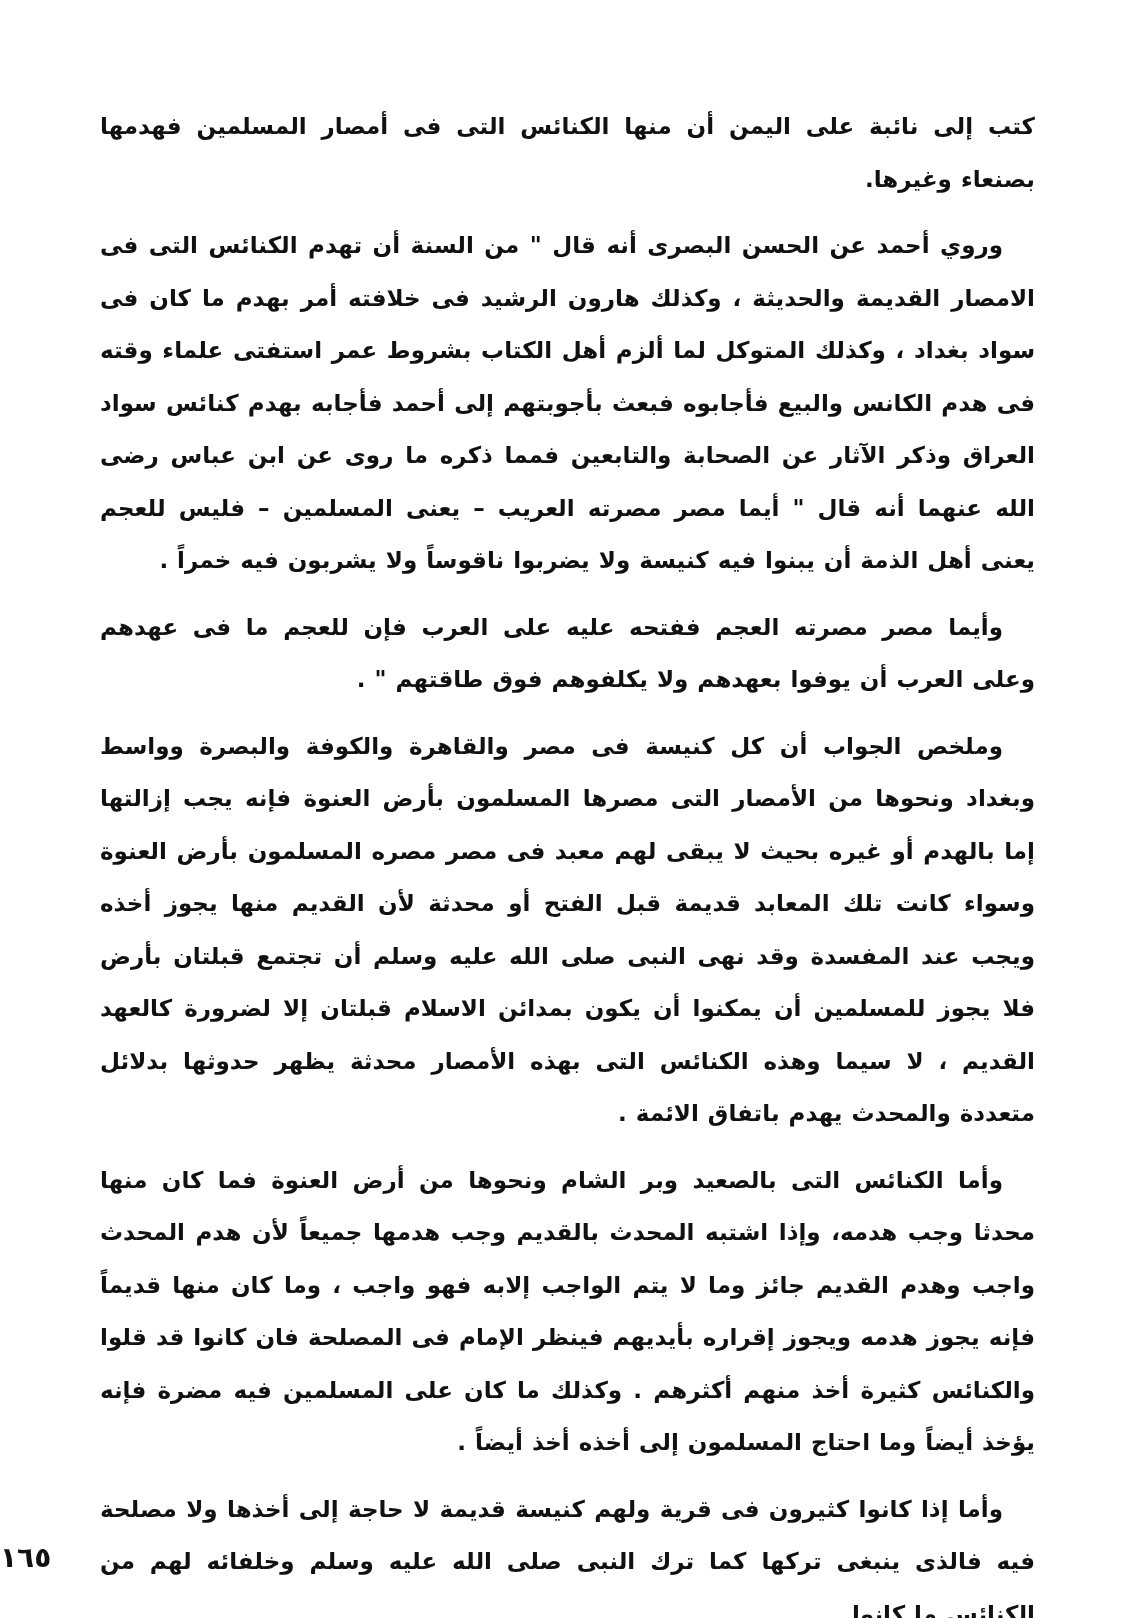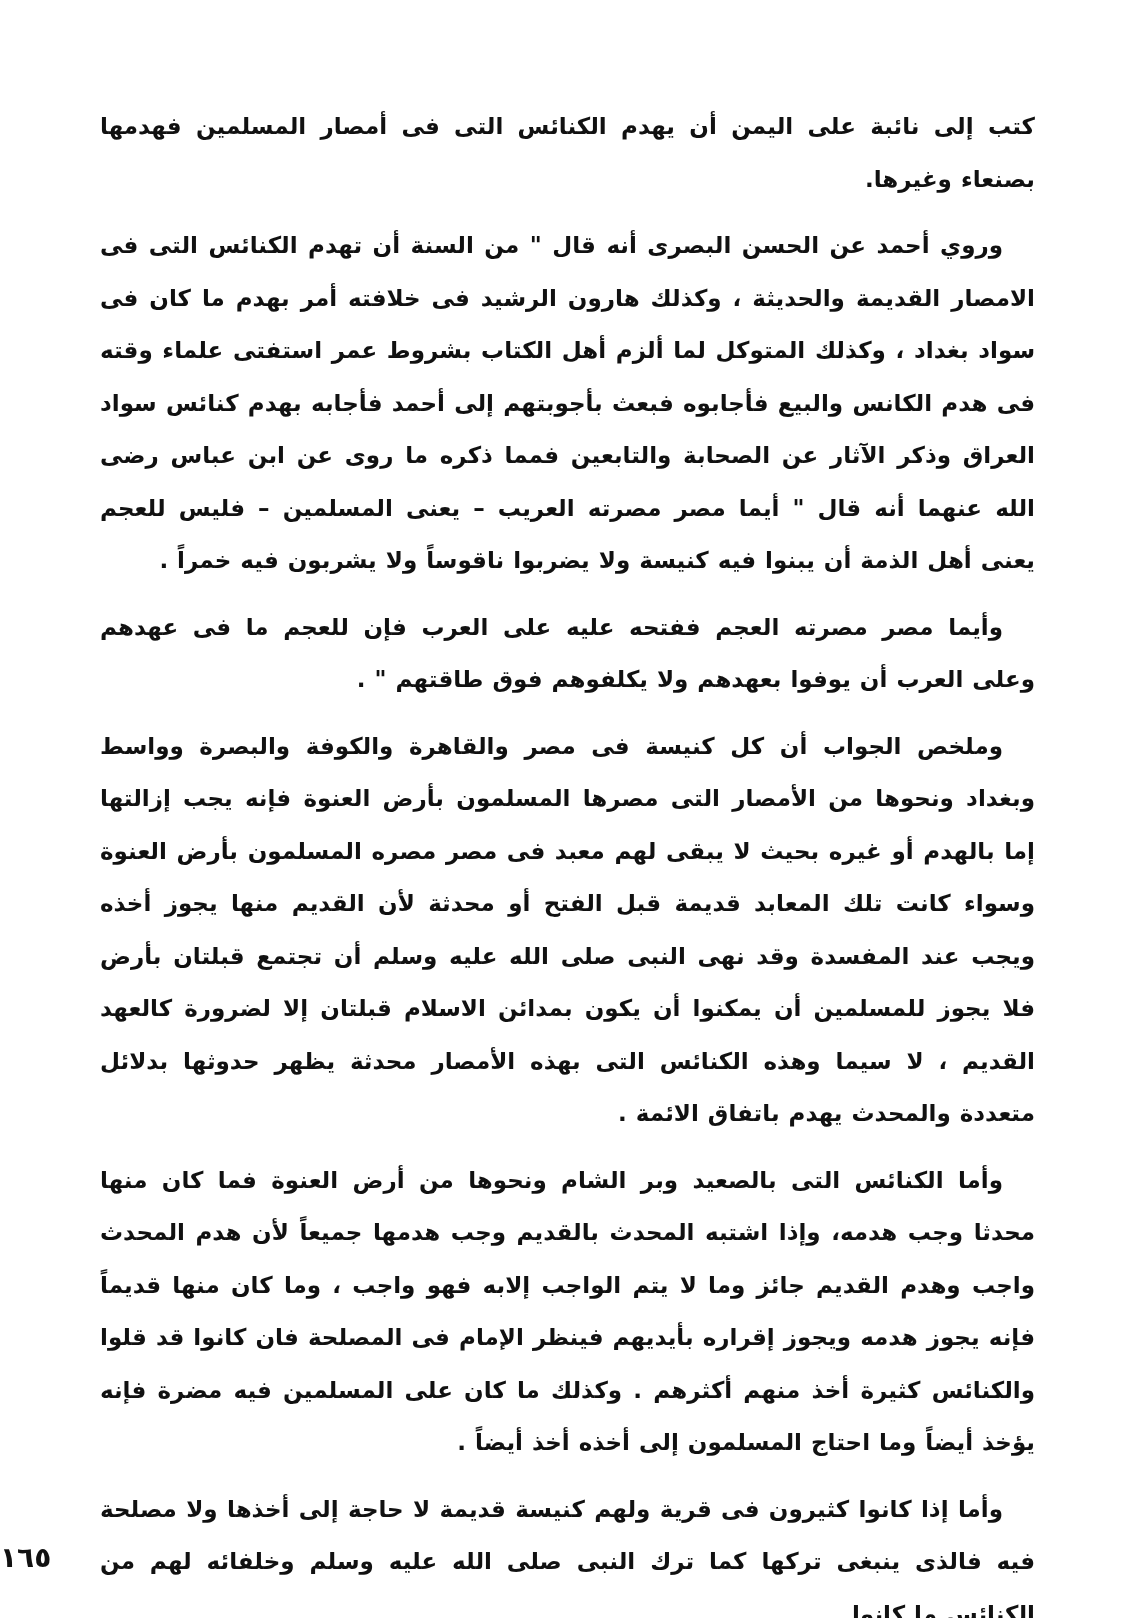"كتب إلى نائبة على اليمن" p.para { text: يهدم -> منها }
